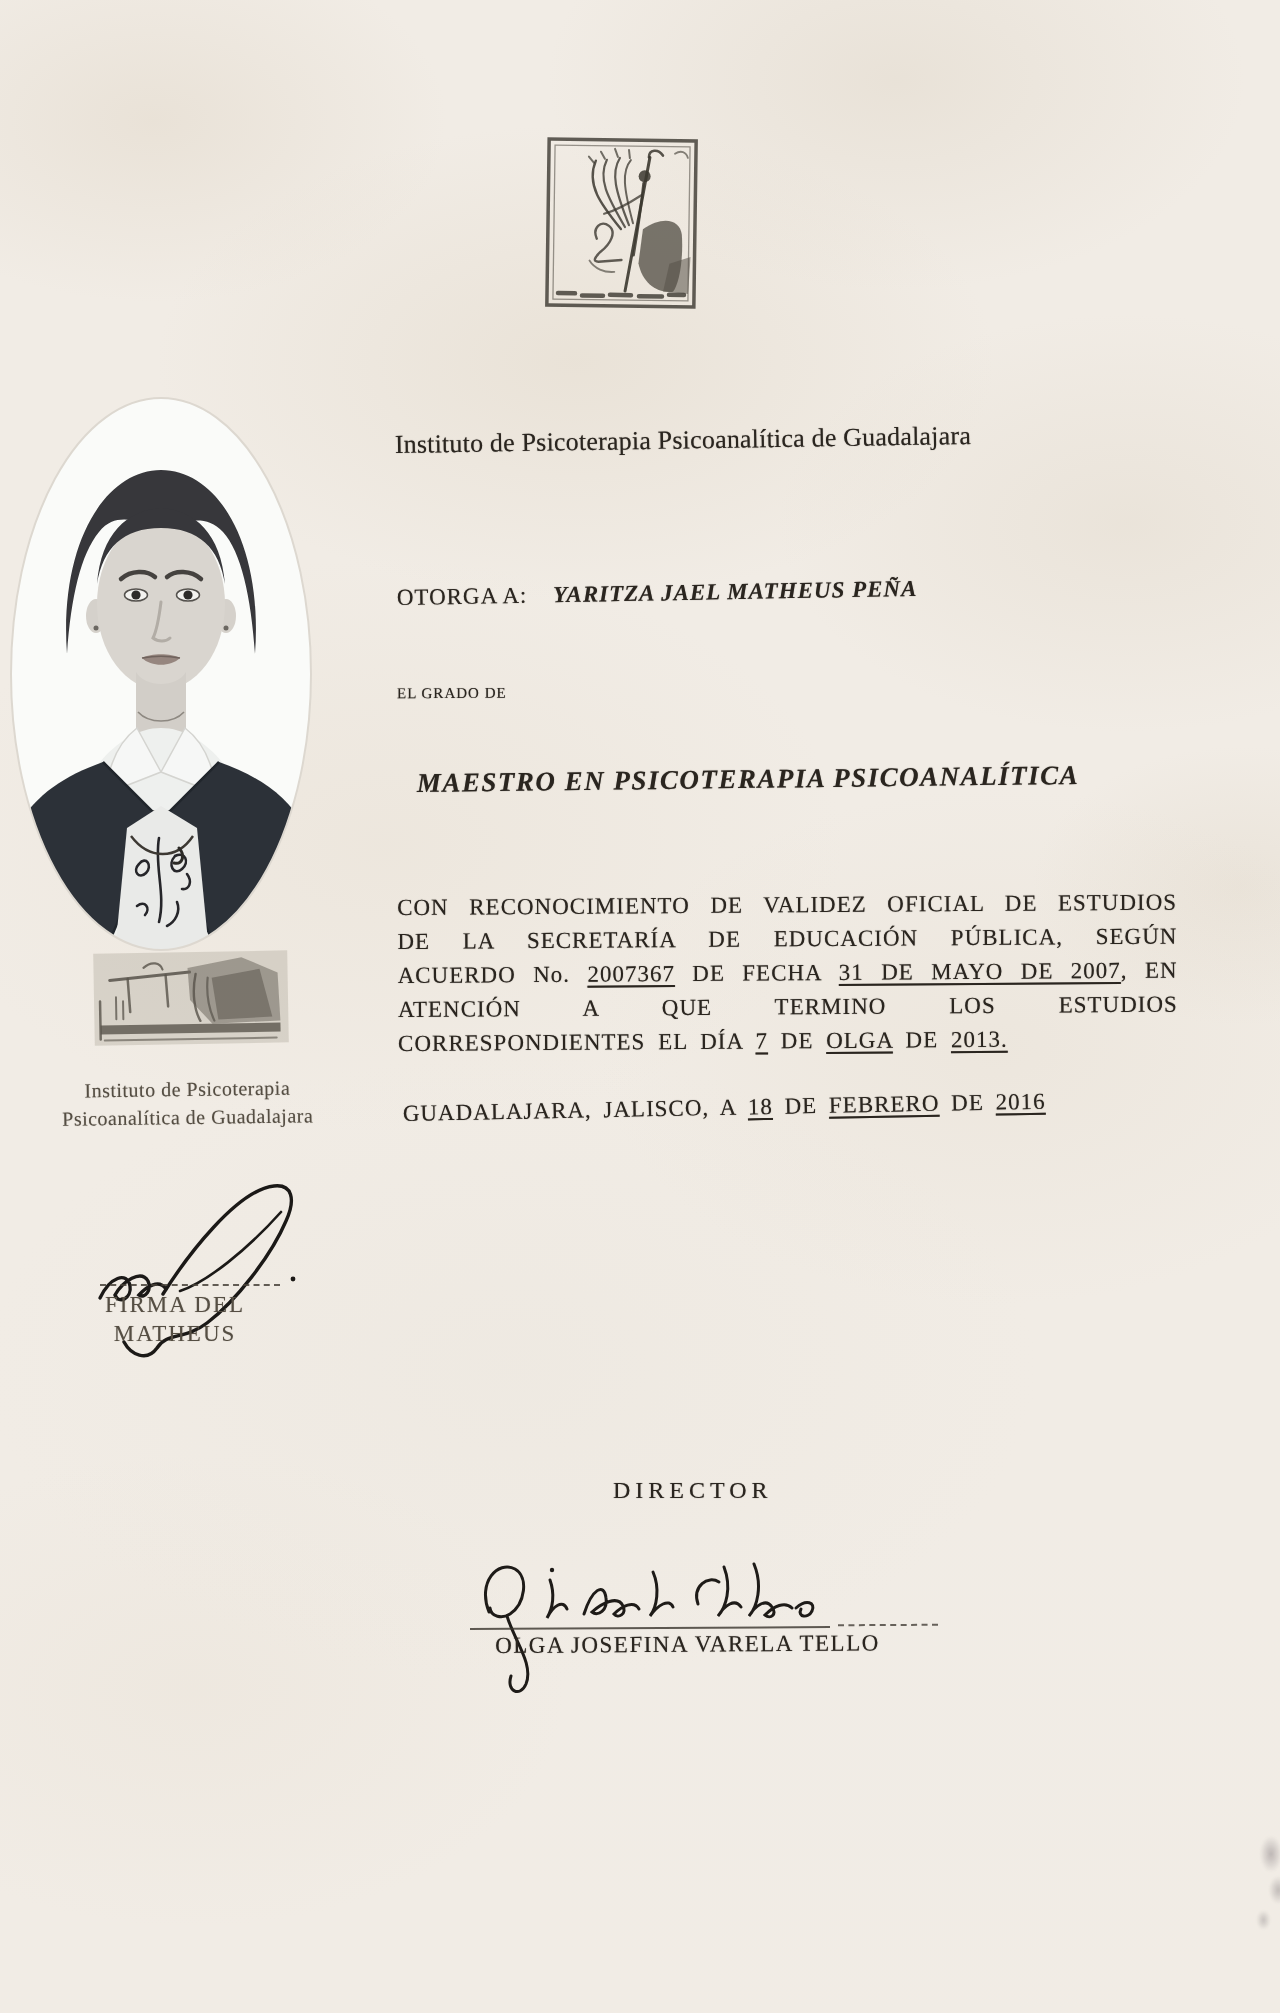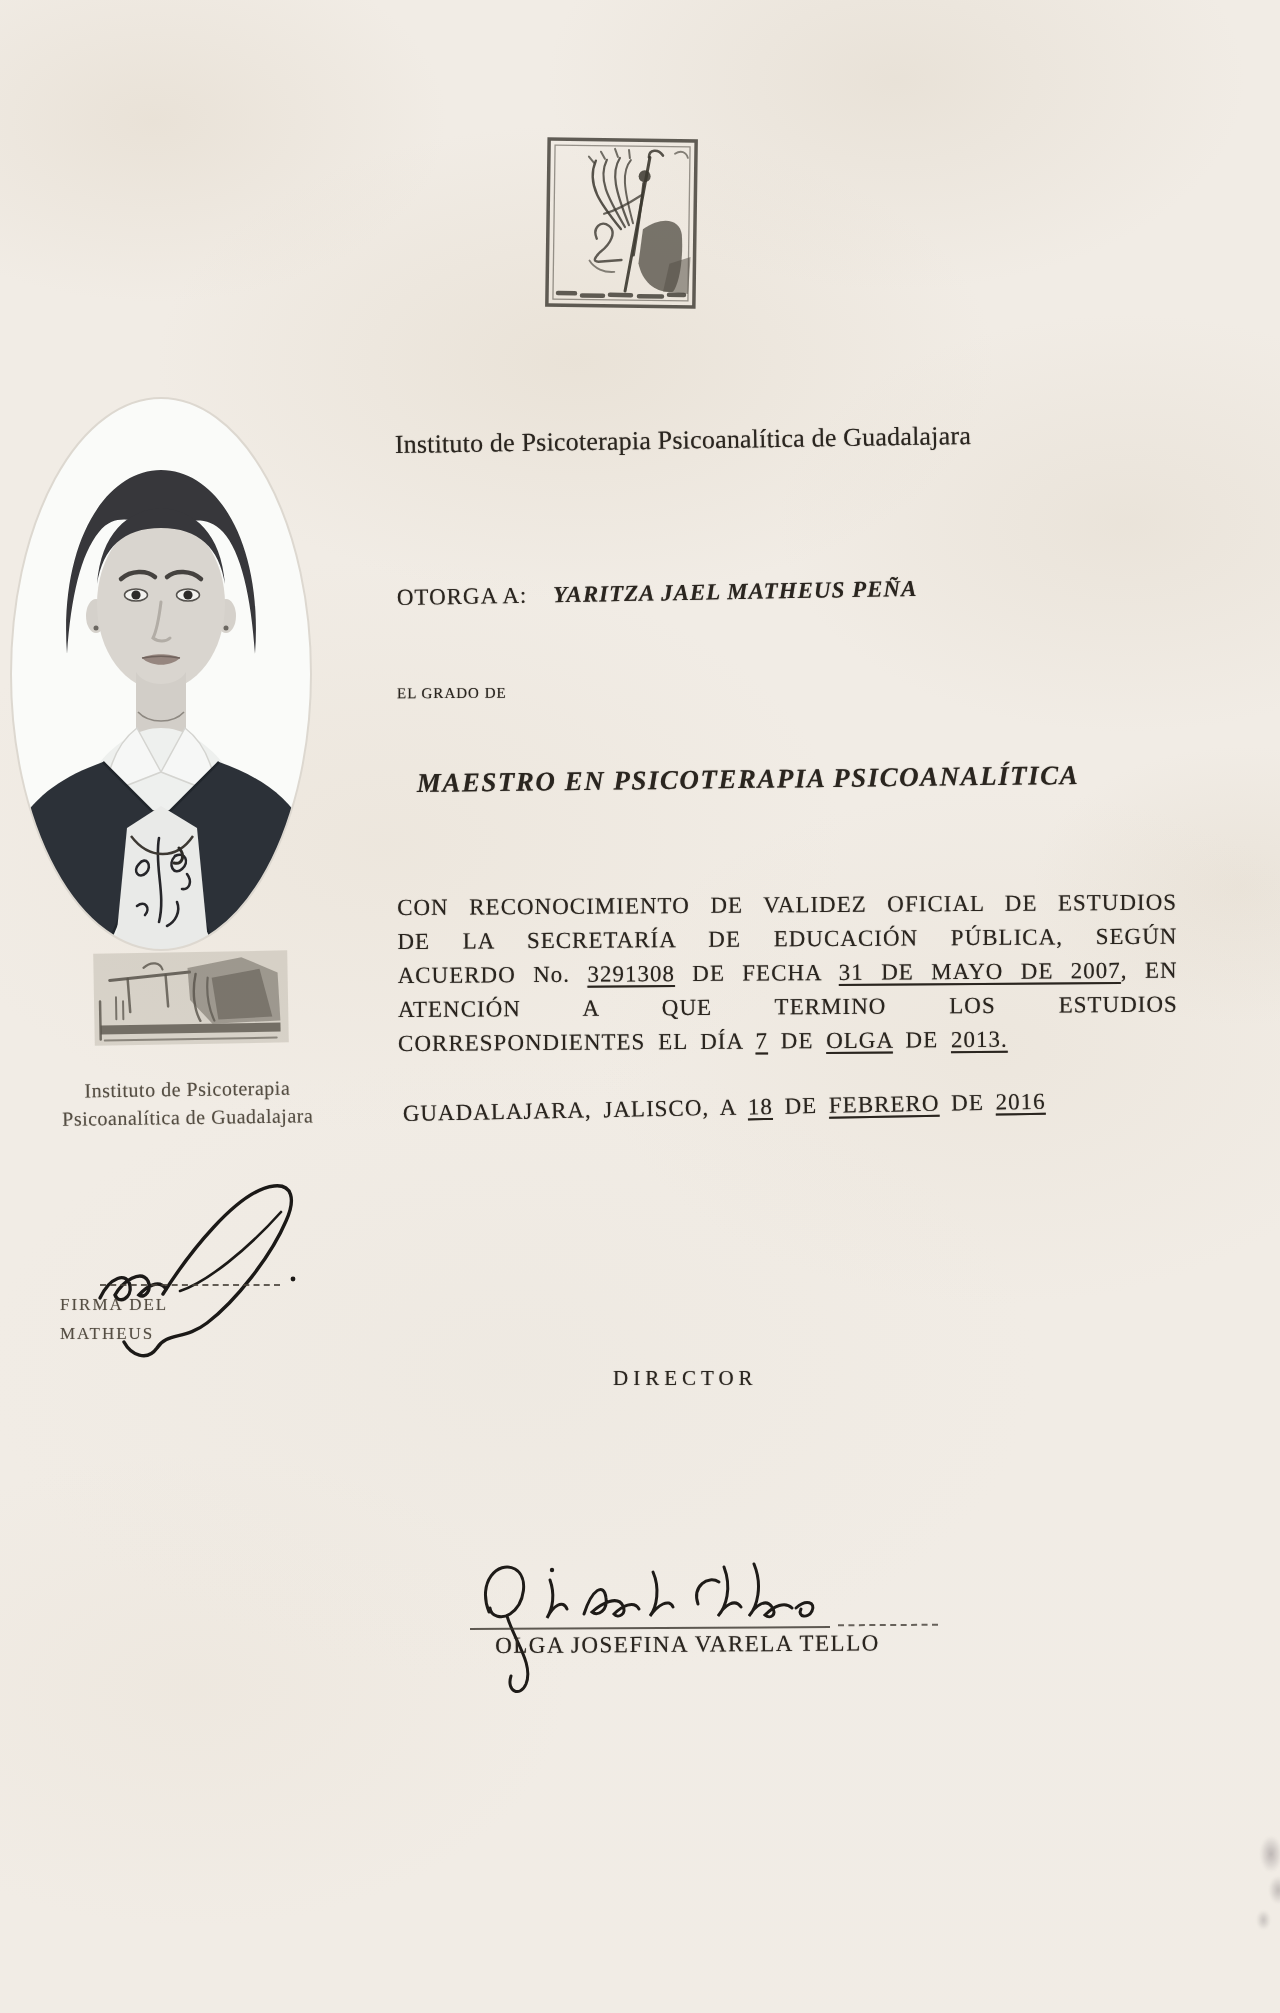"3291308" span.u { text: 3291308 -> 2007367 }
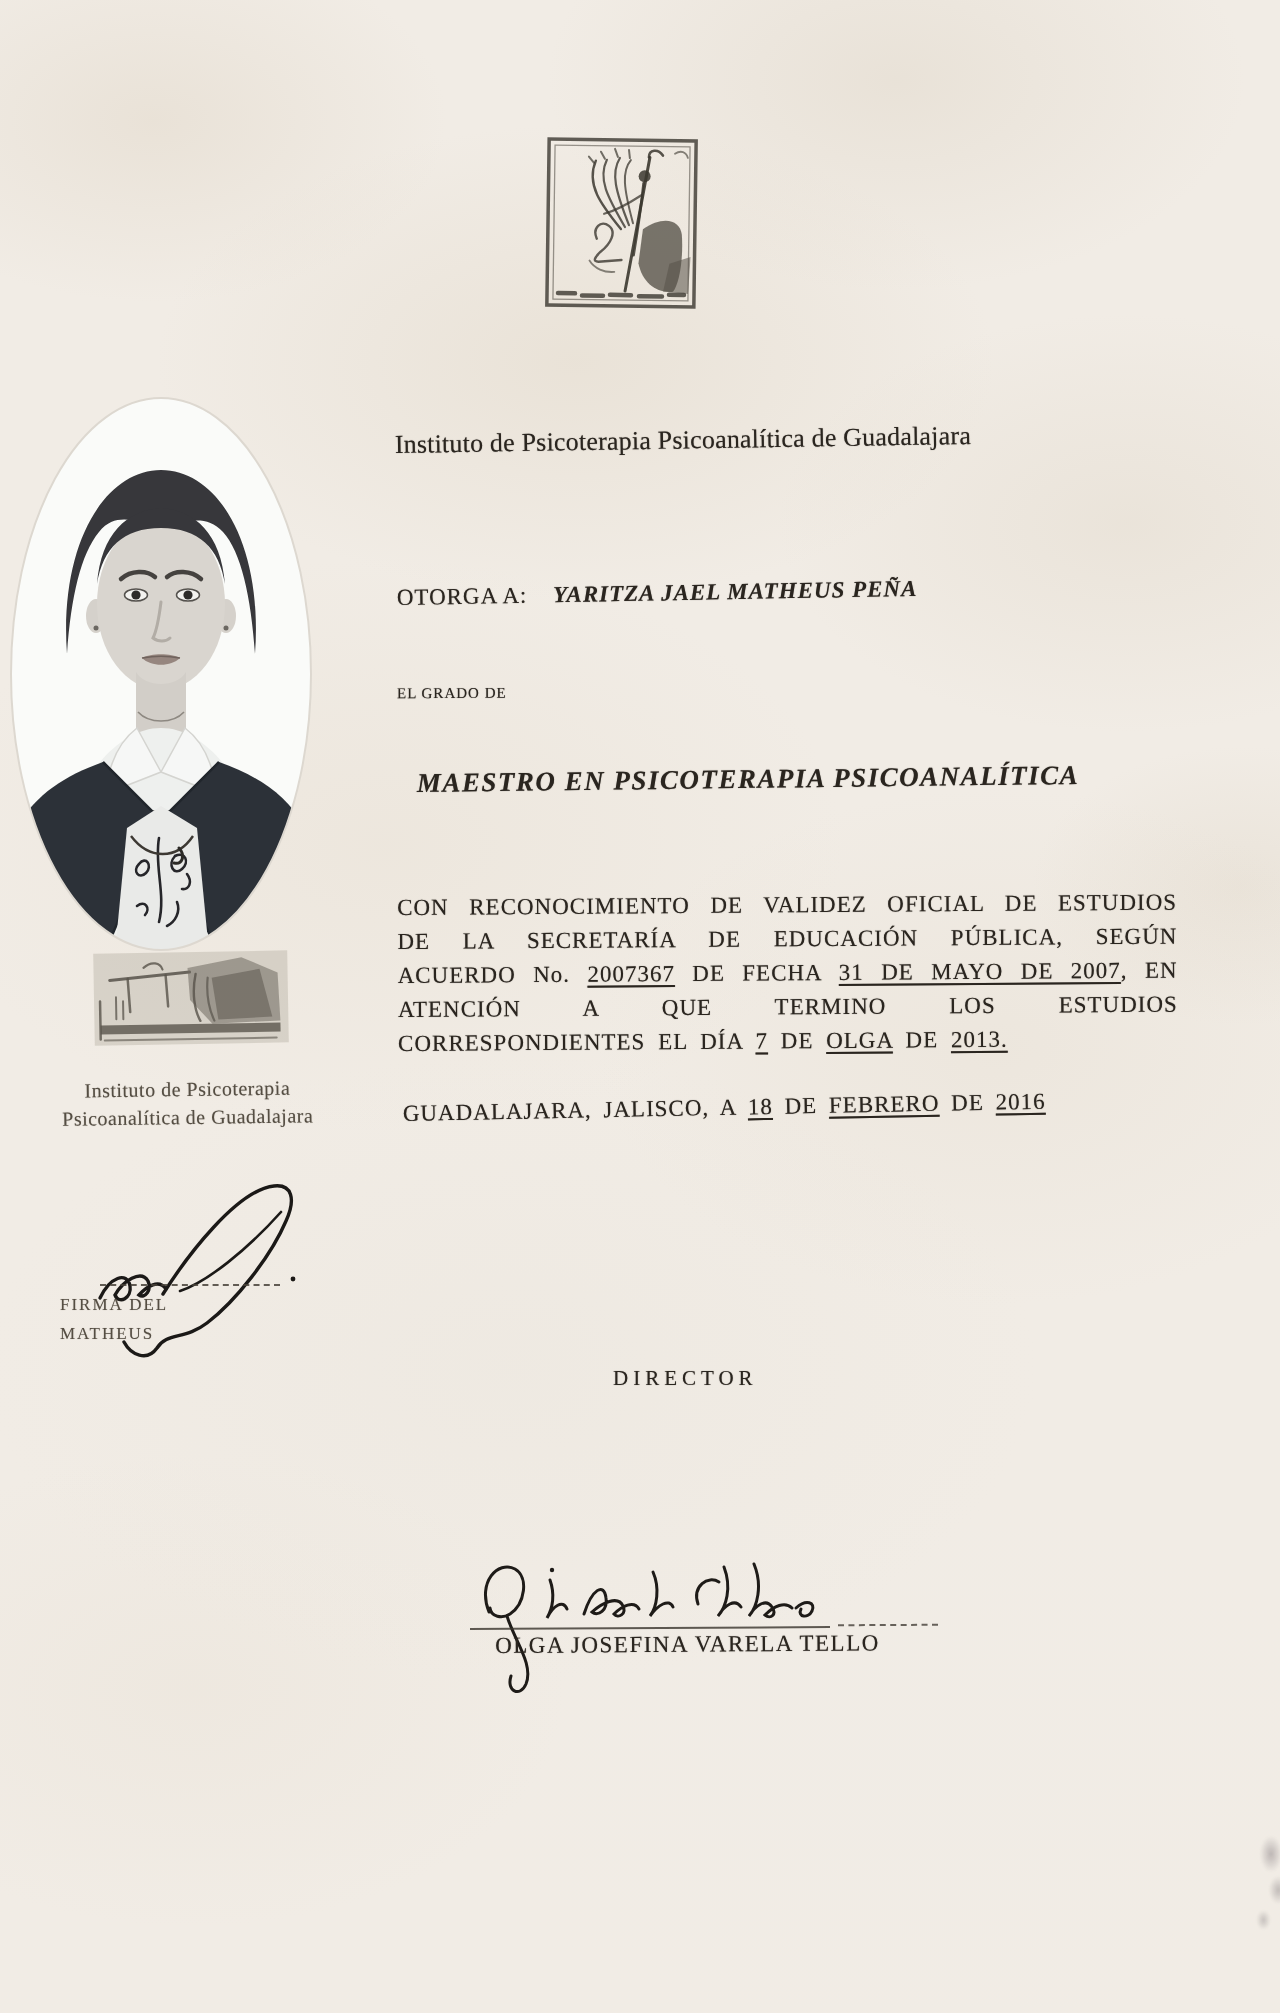"FIRMA DEL" .firma-label { font-size: 17px -> 23px; text-align: left -> center }
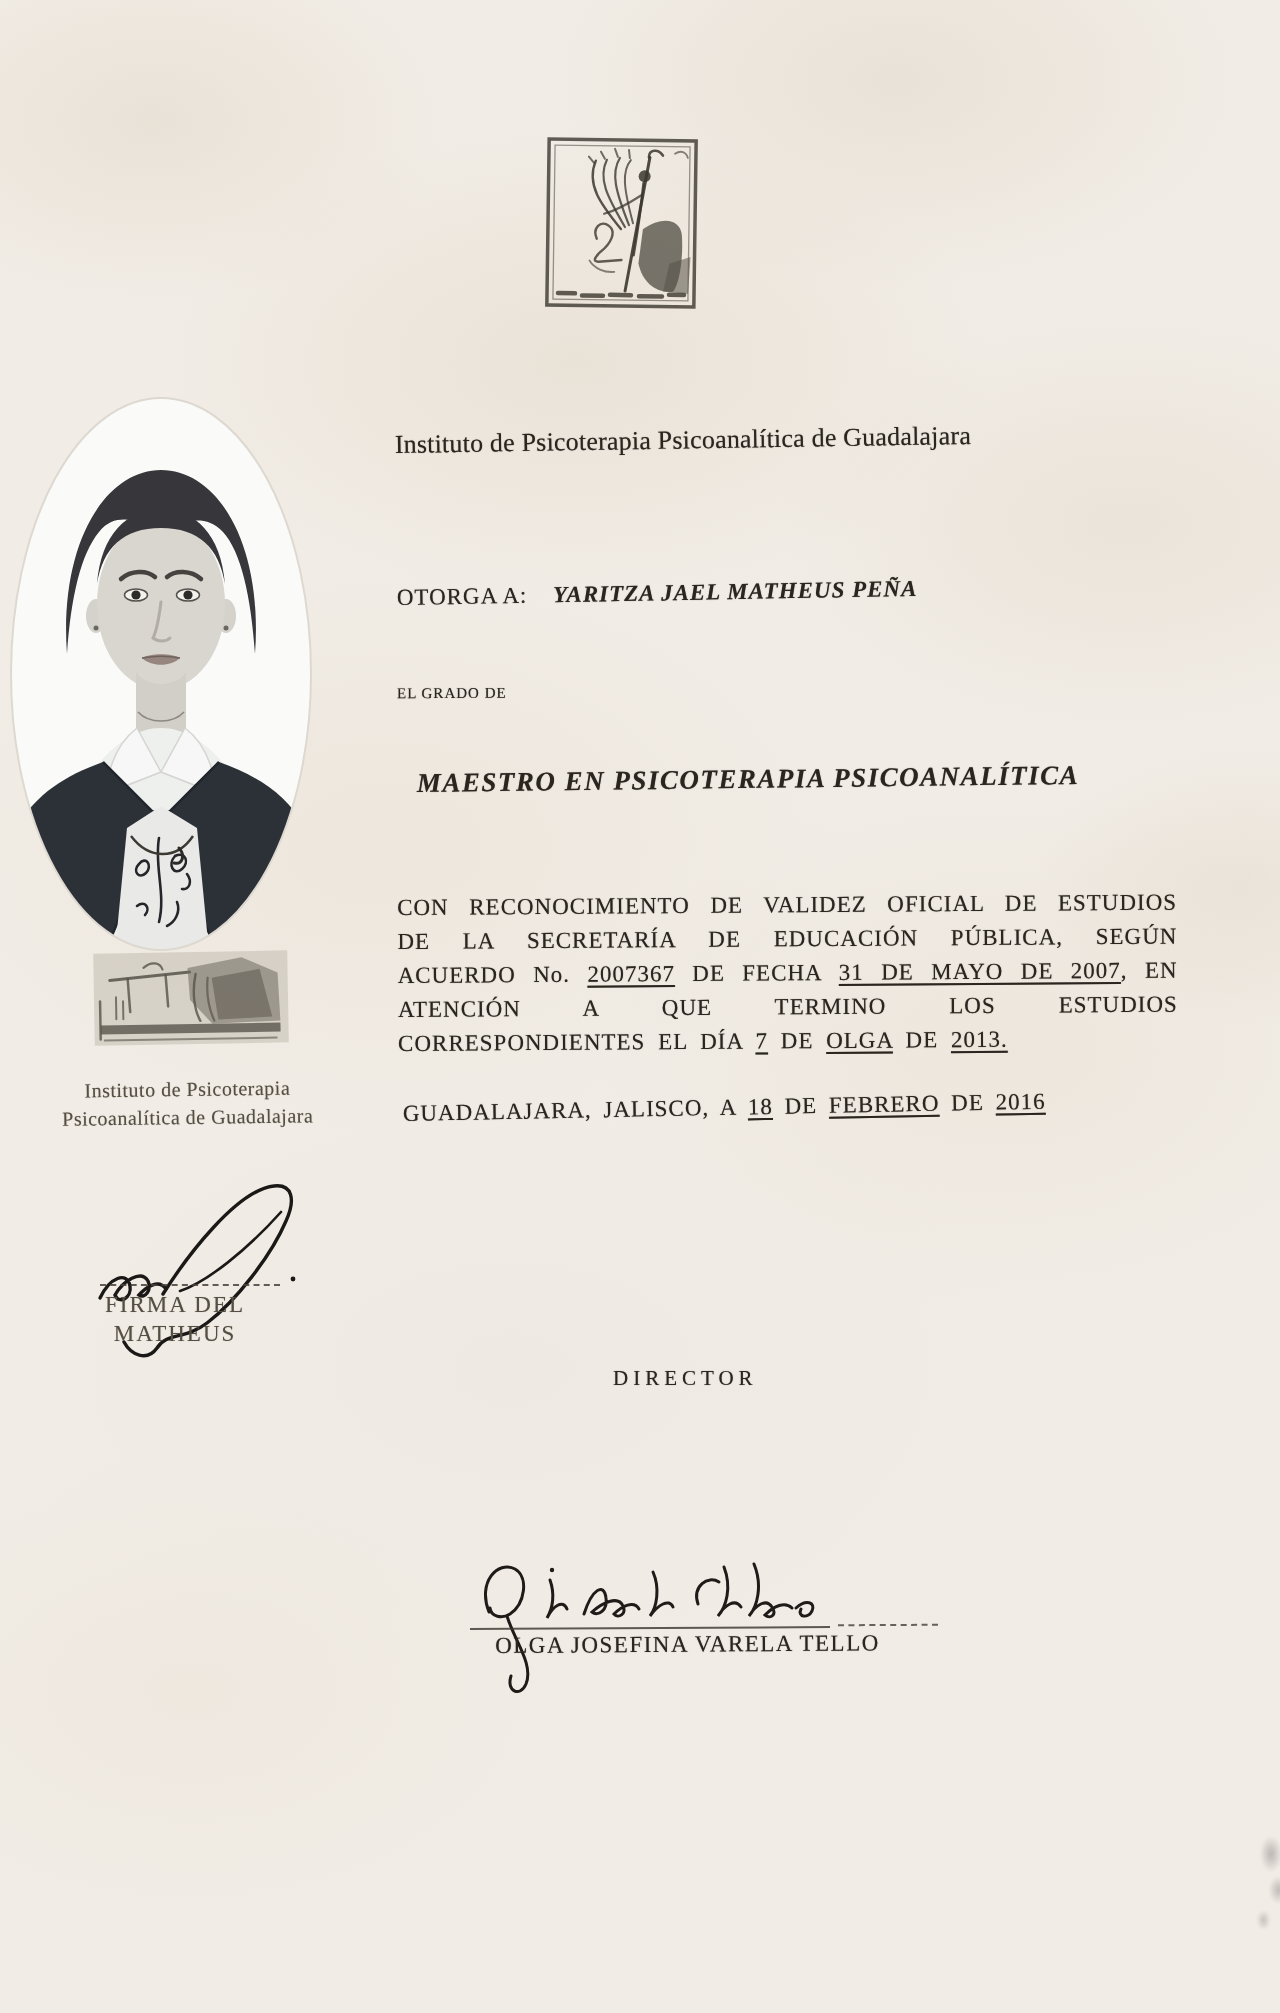"DIRECTOR" .director-label { font-size: 21px -> 24px; top: 1366px -> 1477px }
